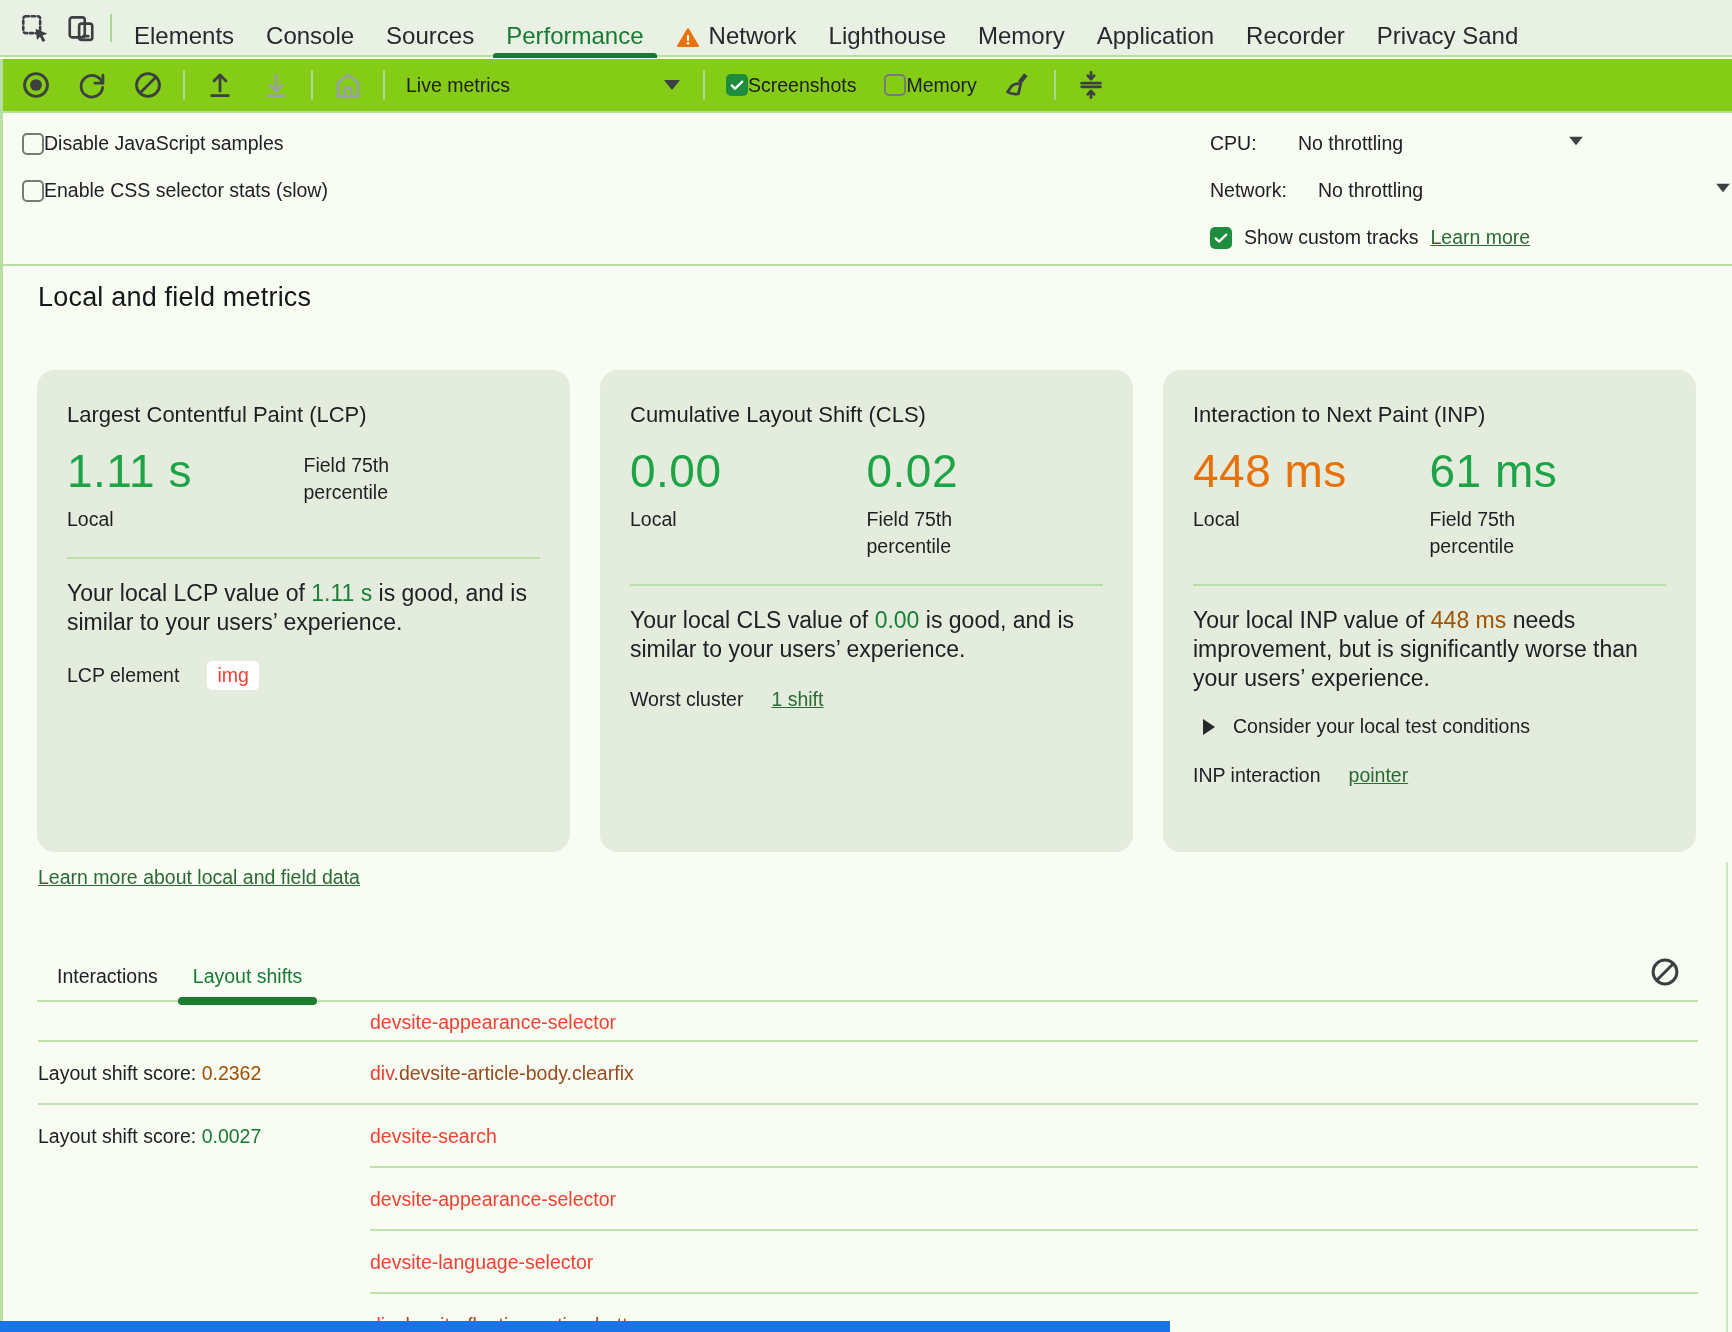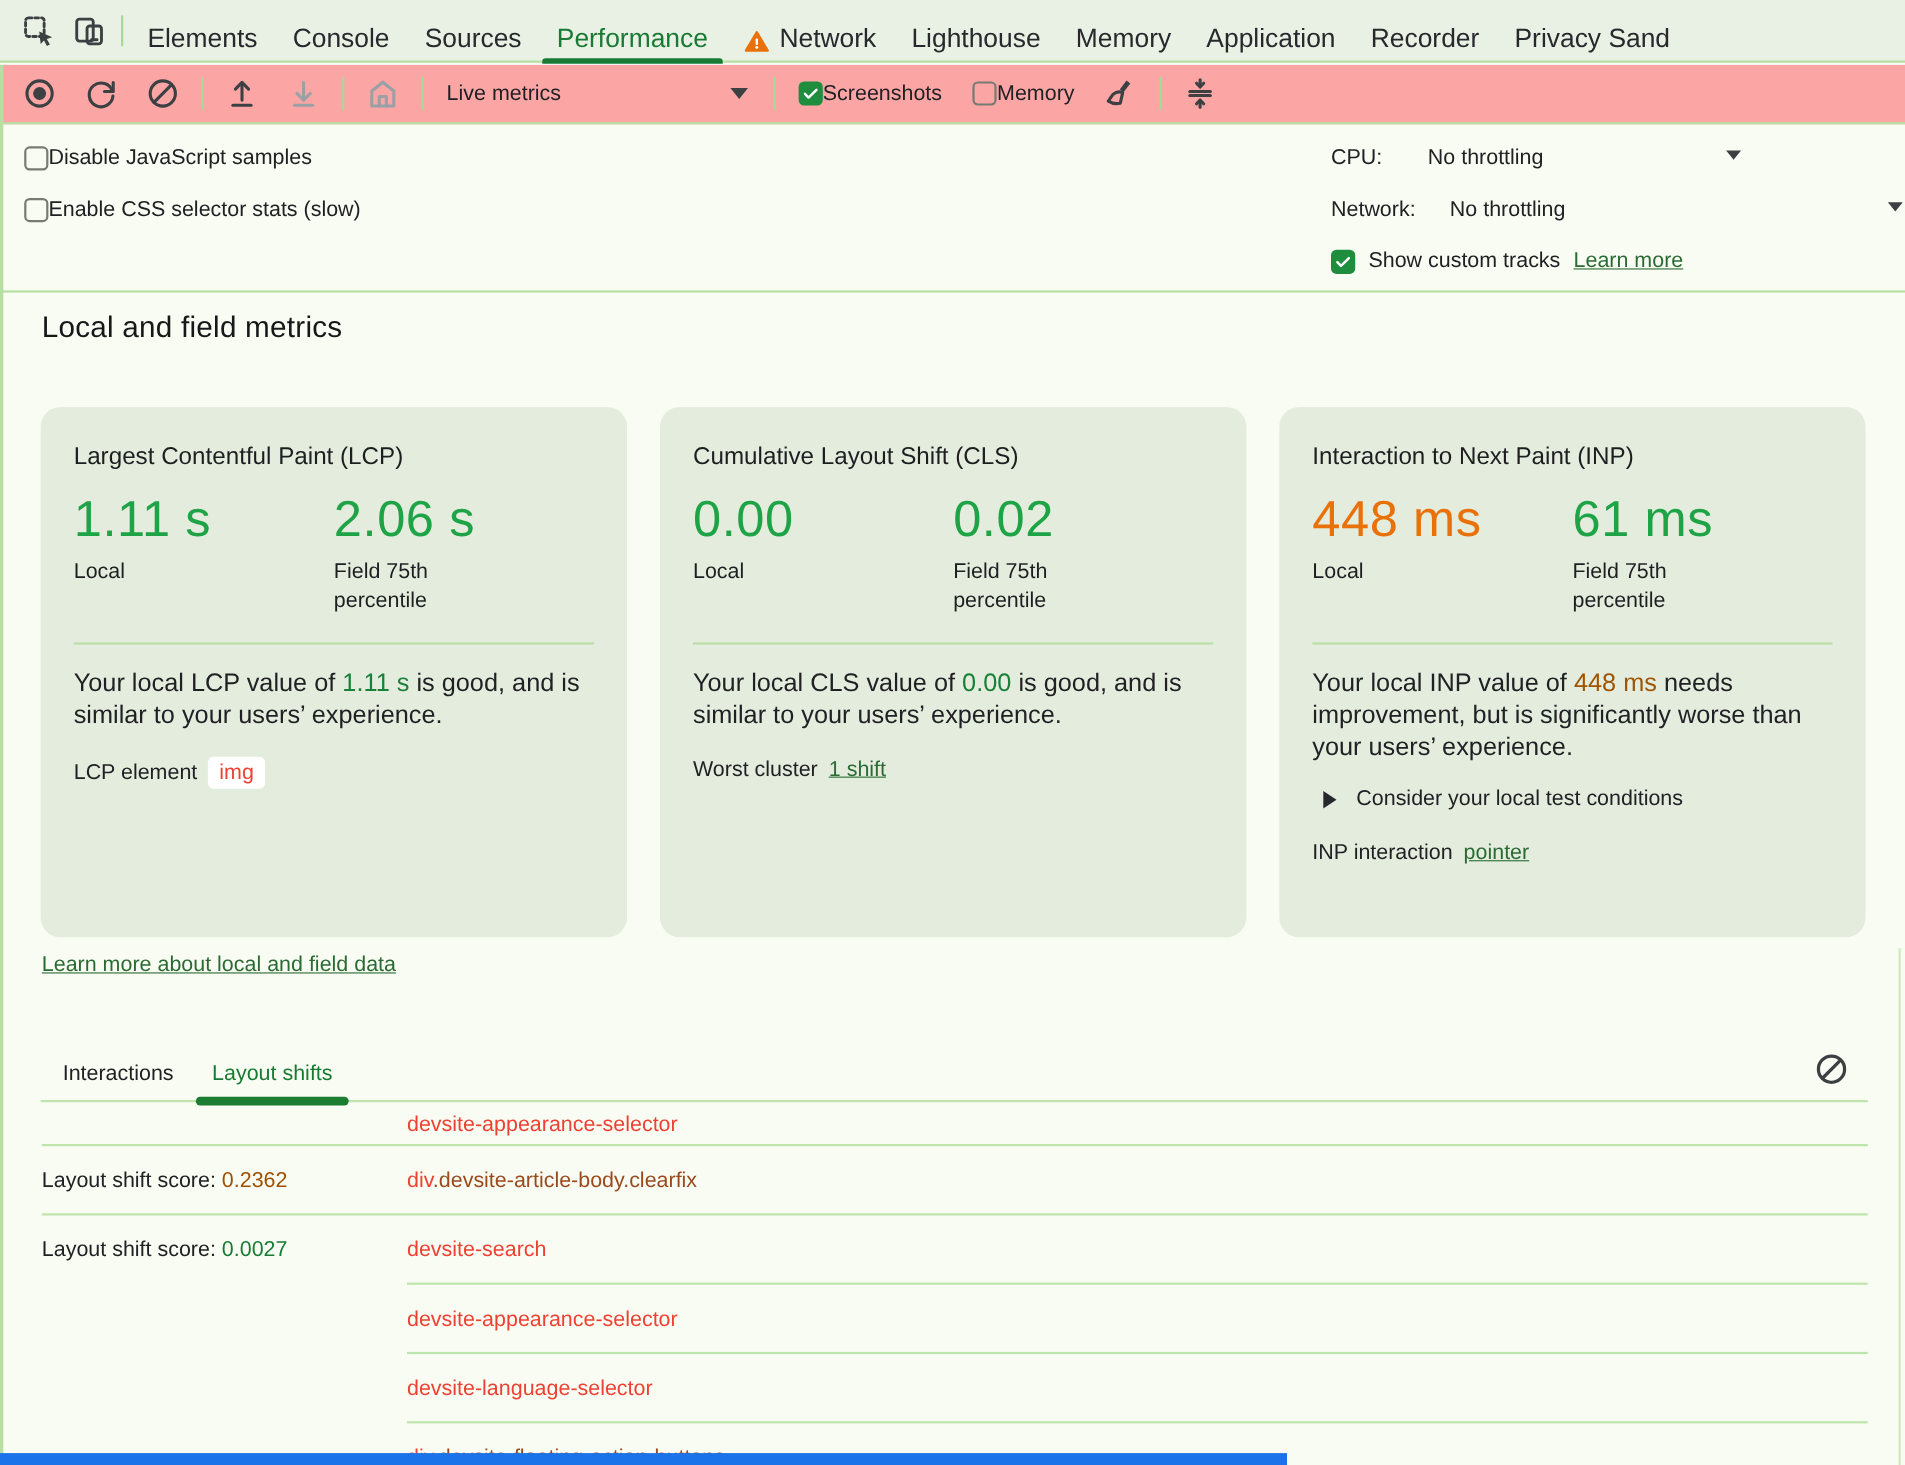"Live metrics" .toolbar { background: #fca5a5 -> #84cc16 }
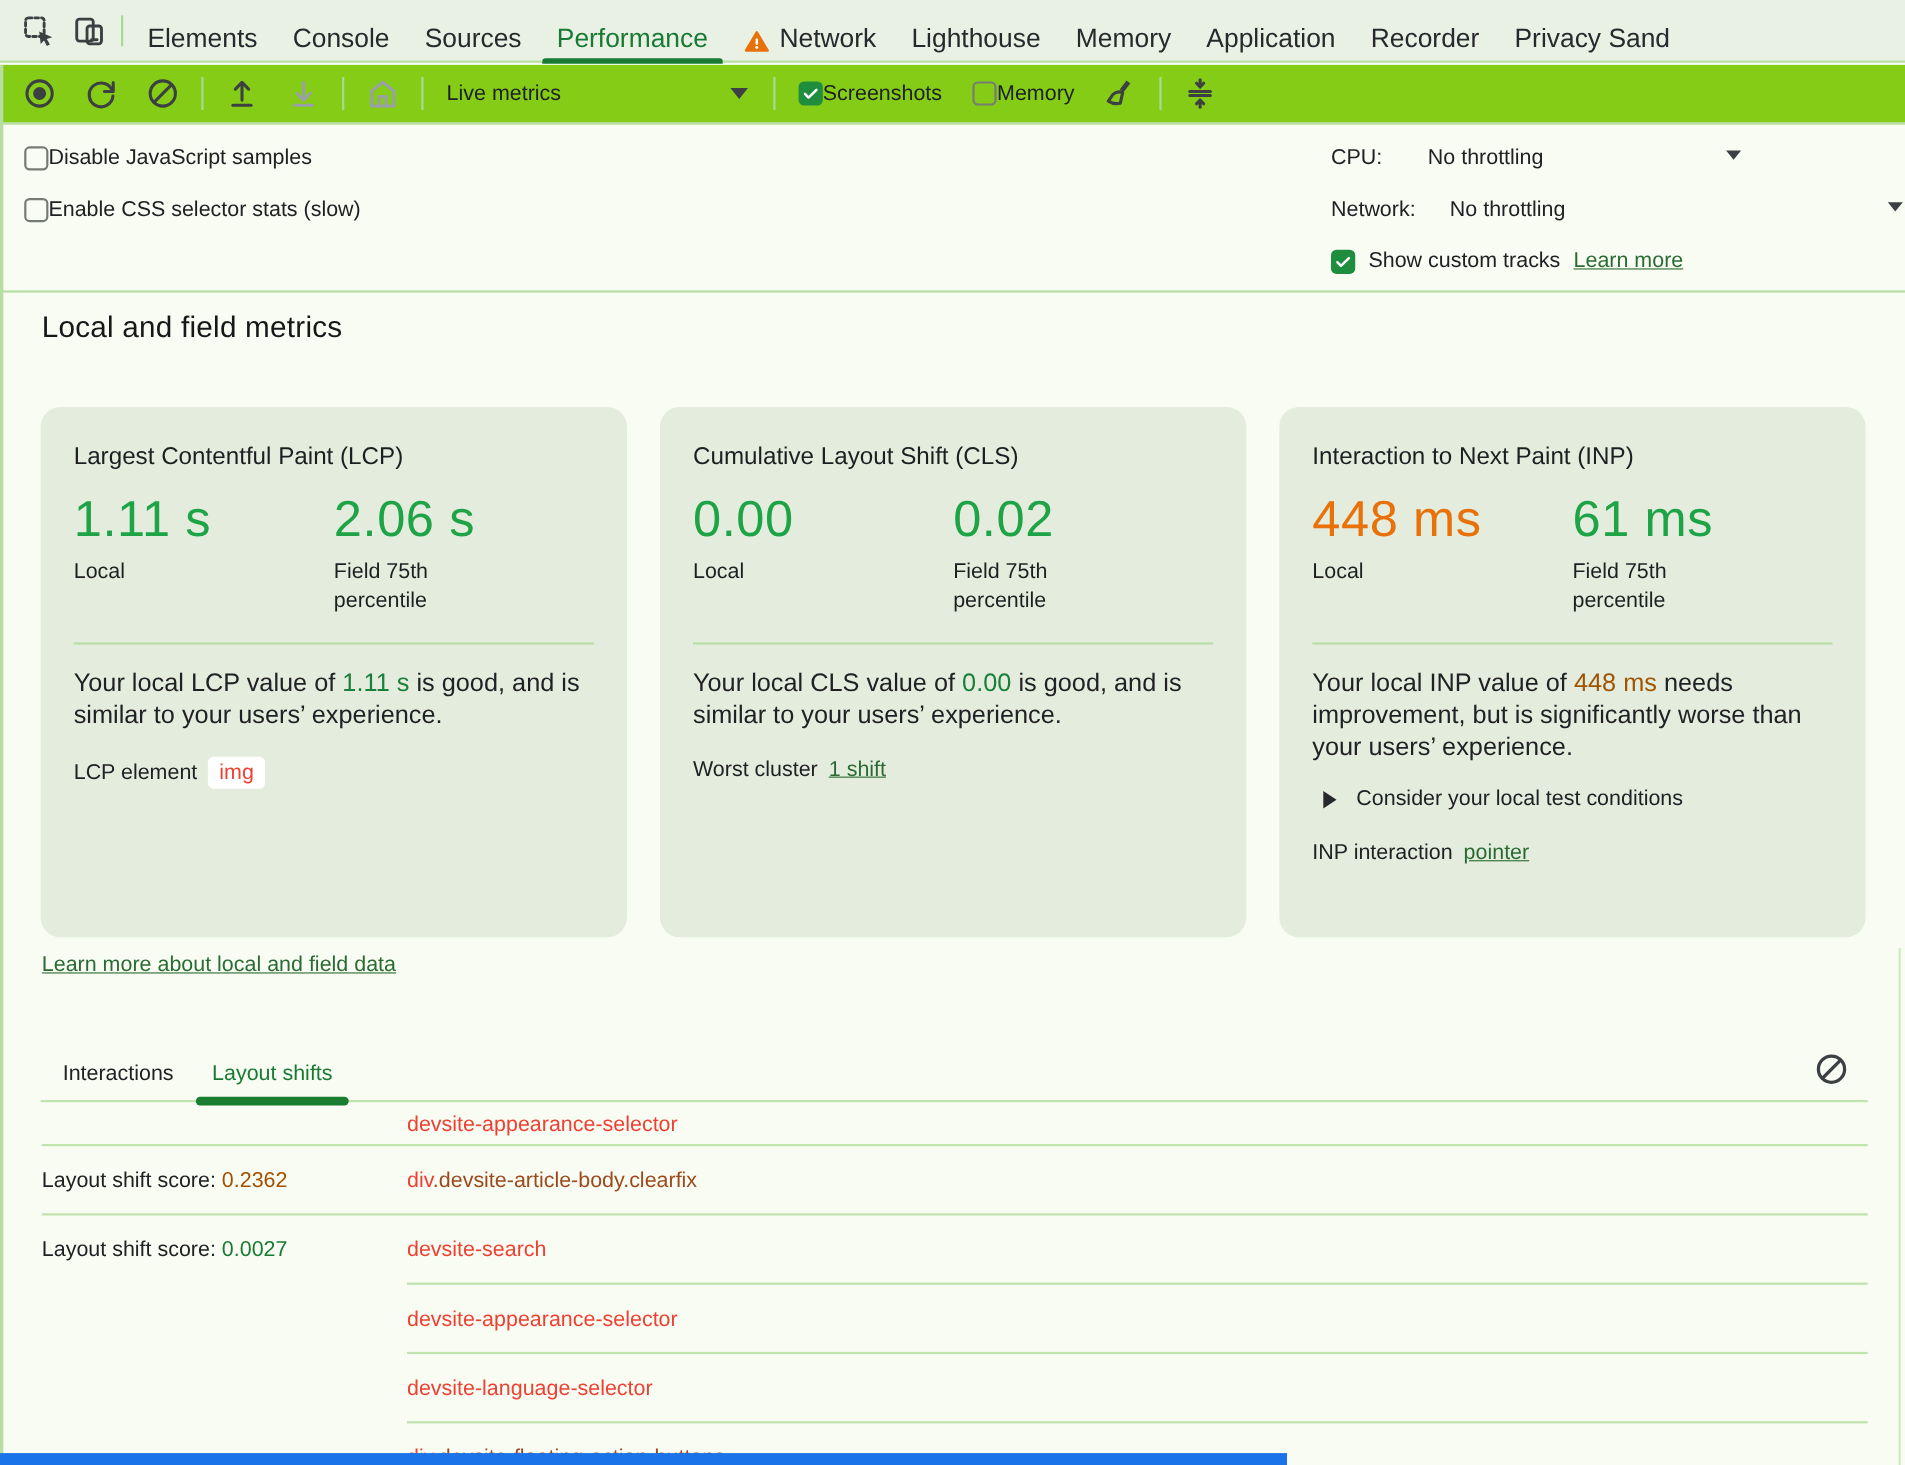"2.06 s" div.big { html: <div>2.06 s</div> -> none }
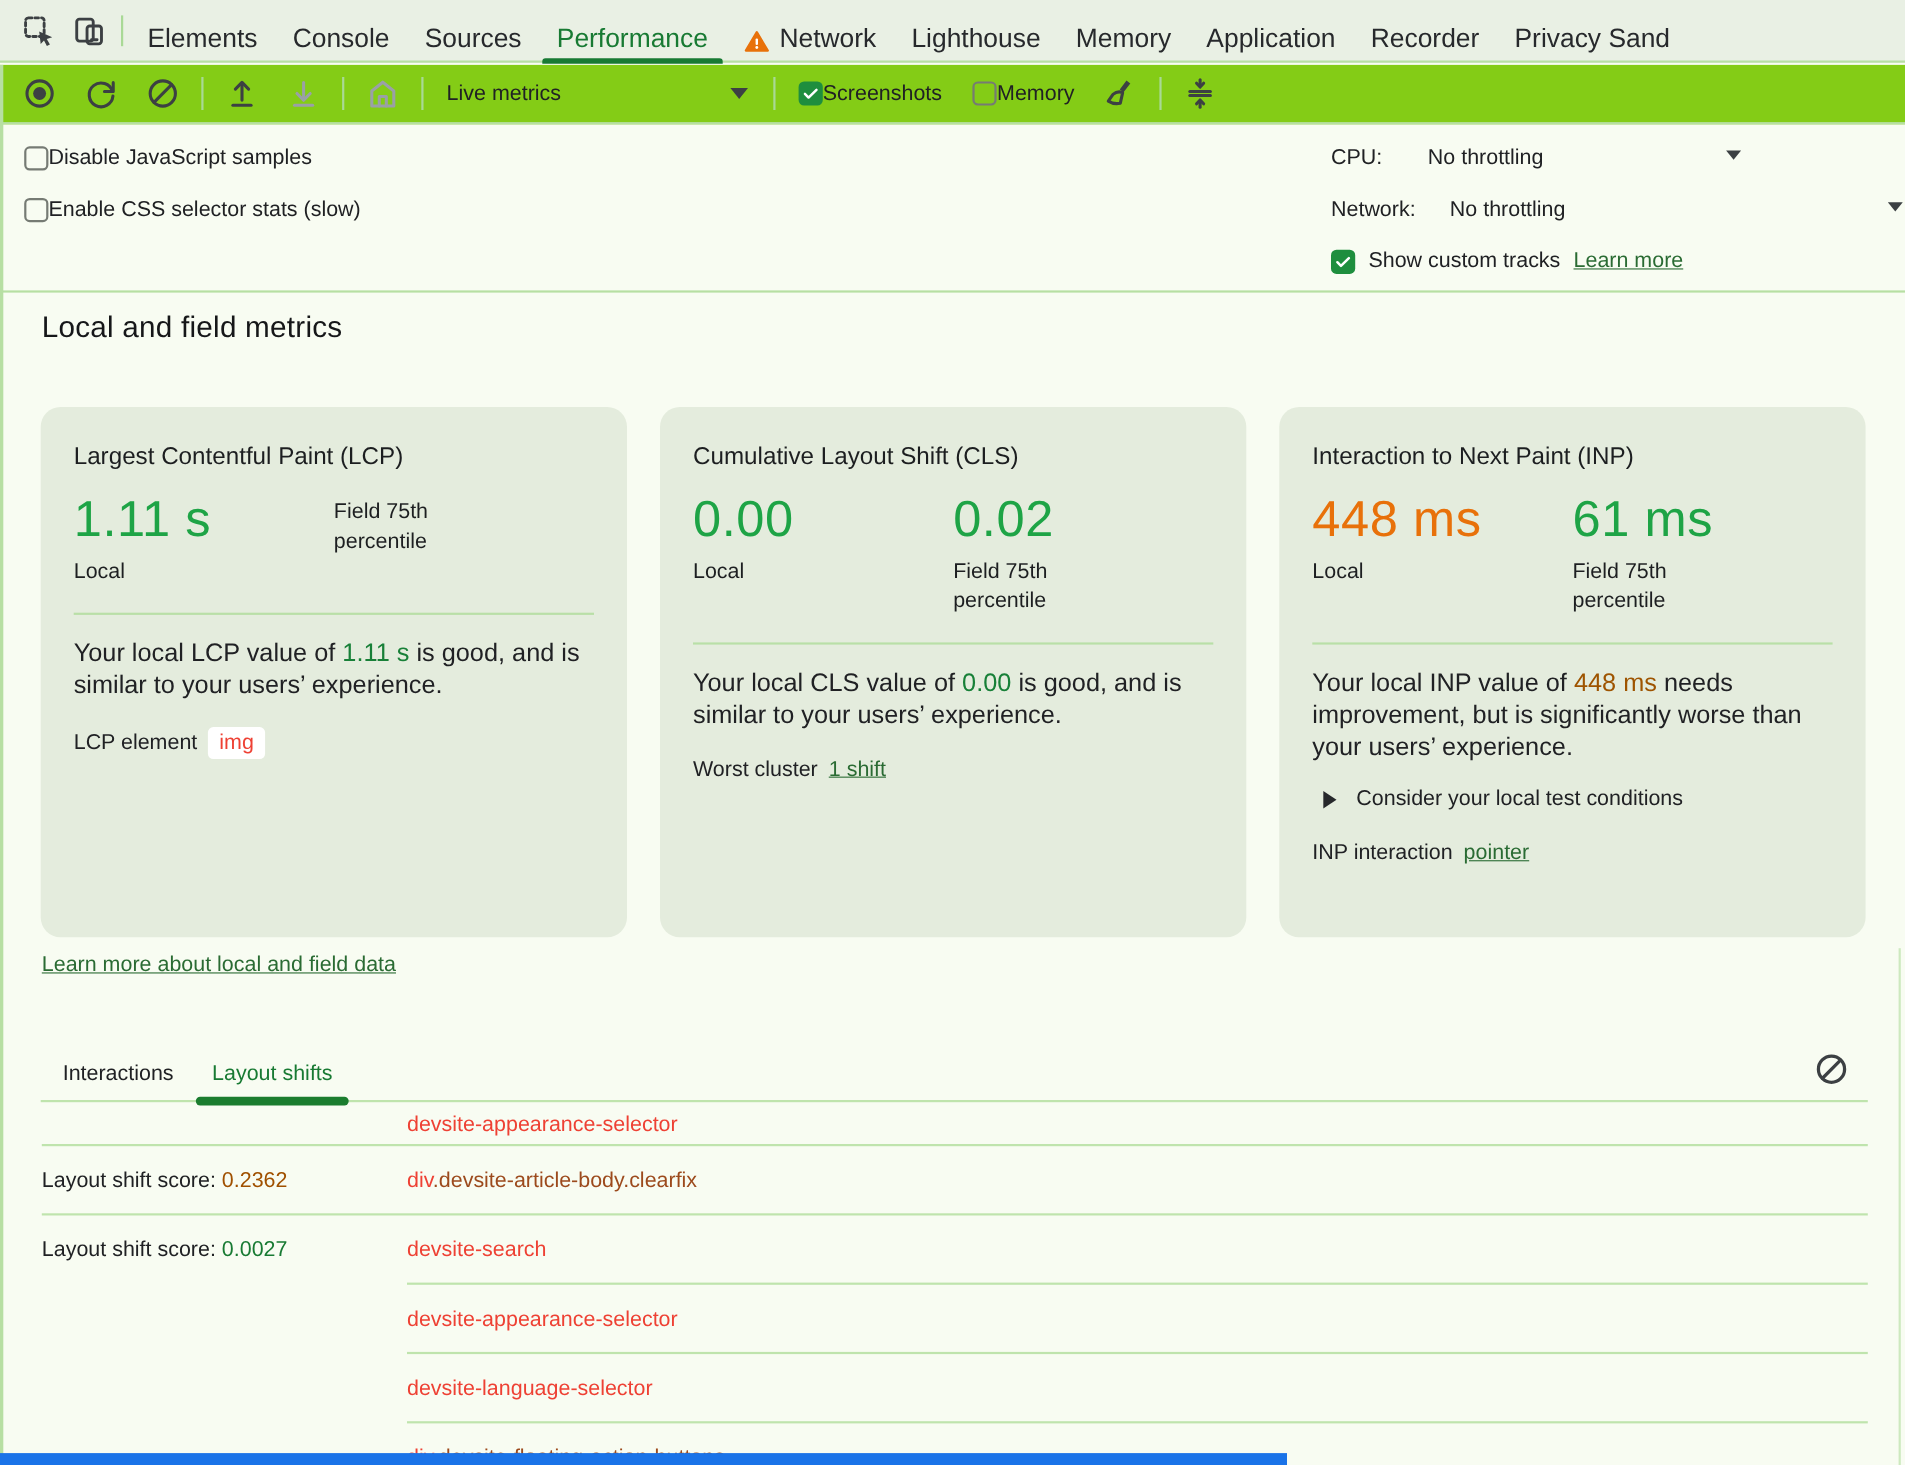"LCP element" .extra-row { gap: 10px -> 28px }
